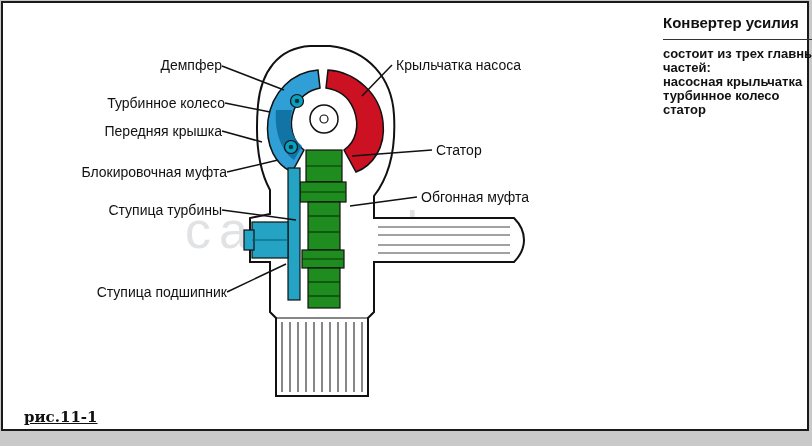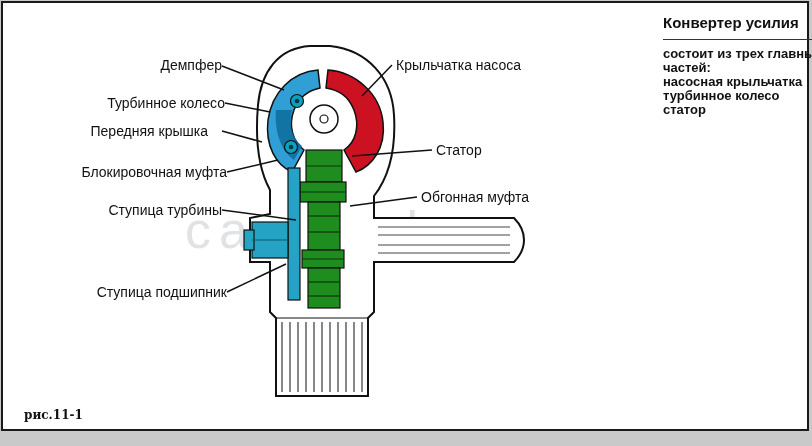"Передняя крышка" div.lbl { right: 604px -> 590px }
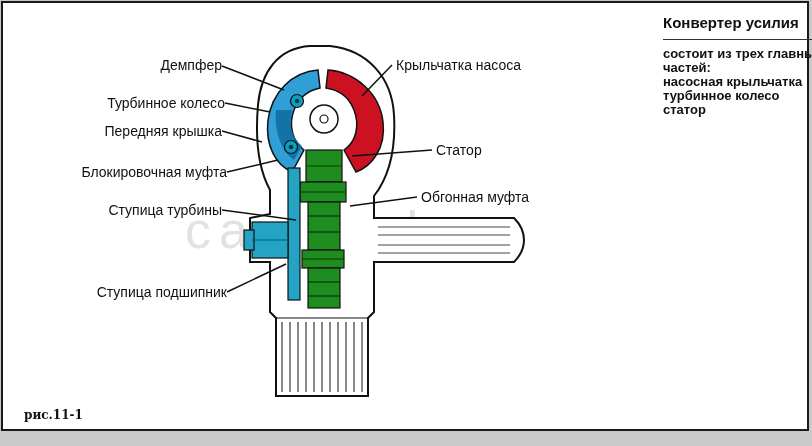"рис.11-1" #caption { font-size: 12px -> 15px; text-decoration: none -> underline }
